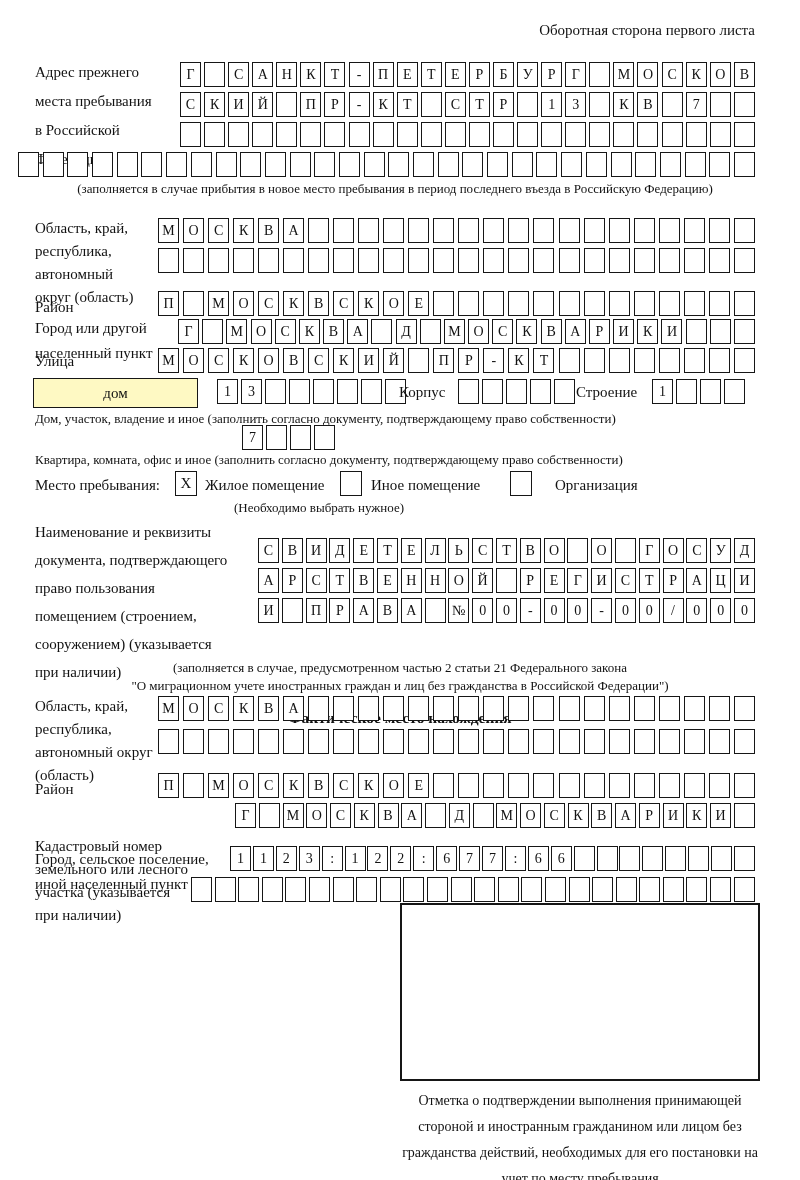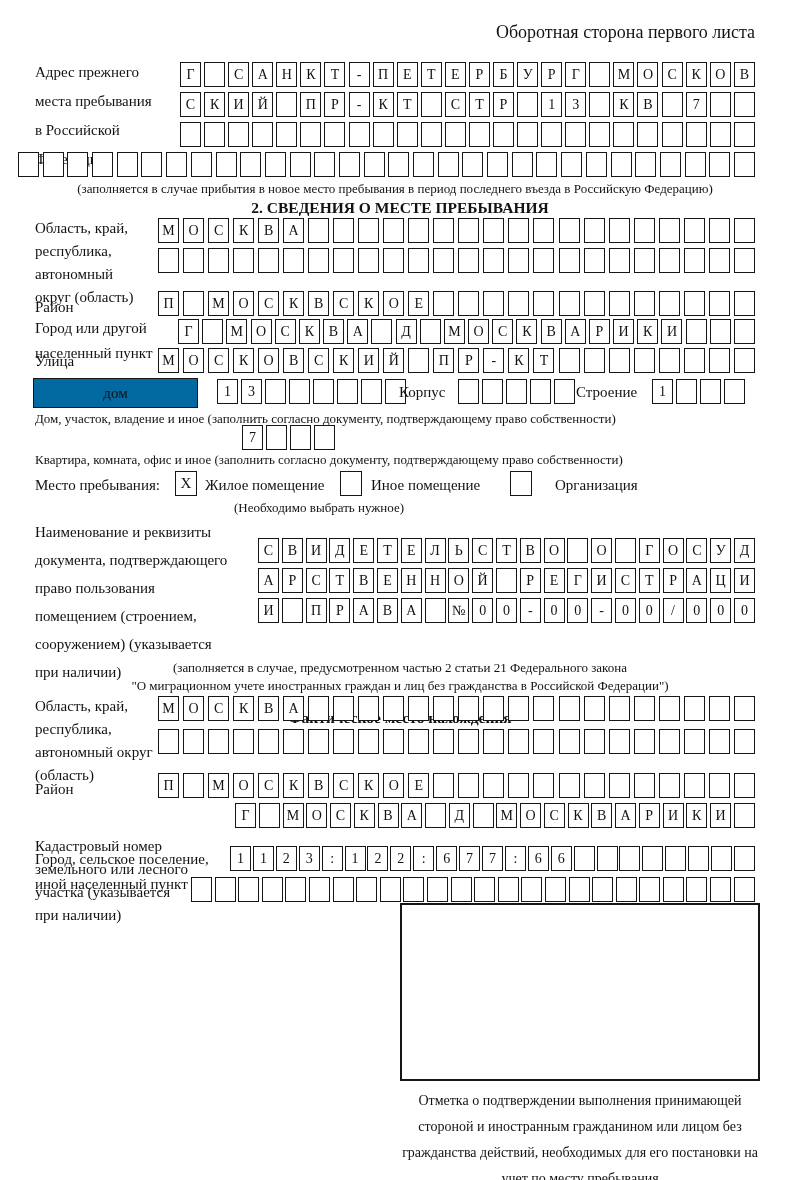"Оборотная сторона первого листа" div.abs { font-size: 18px -> 15px }
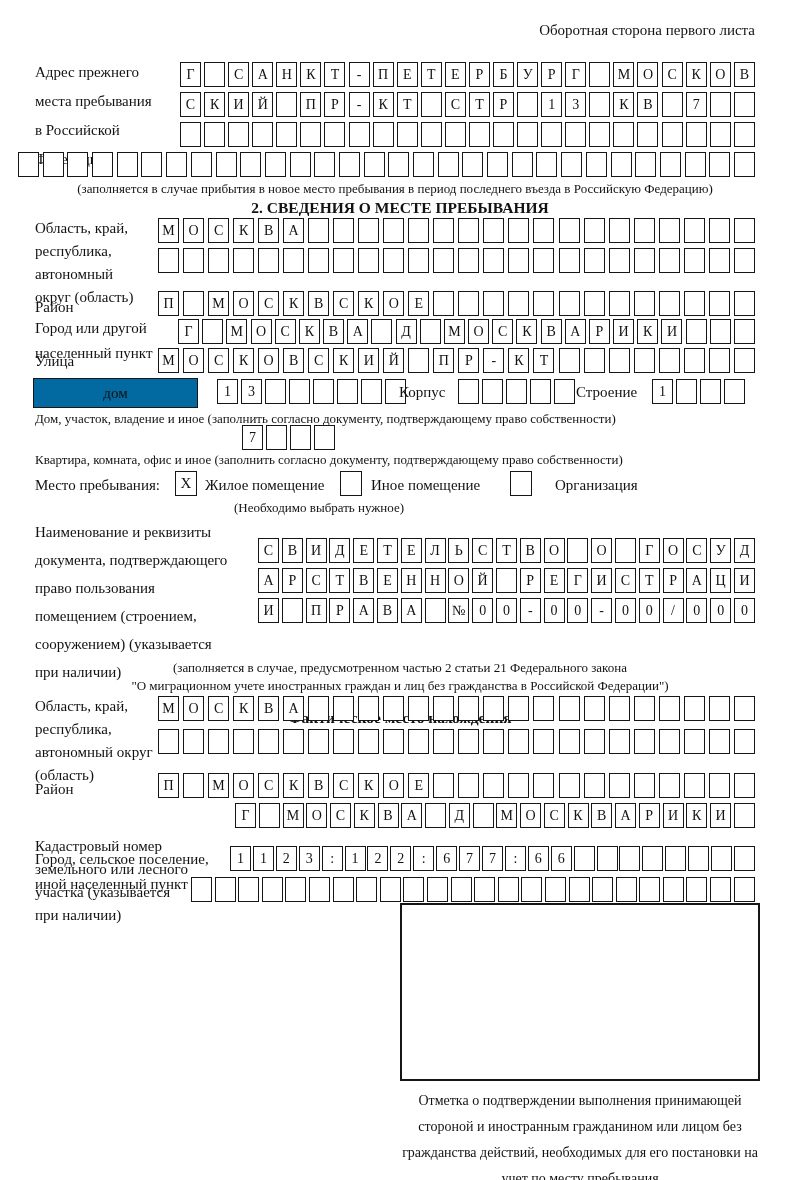"2. СВЕДЕНИЯ О МЕСТЕ ПРЕБЫВАНИЯ" div.abs { html: <div>2. СВЕДЕНИЯ О МЕСТЕ ПРЕБЫВАНИЯ</div> -> none }
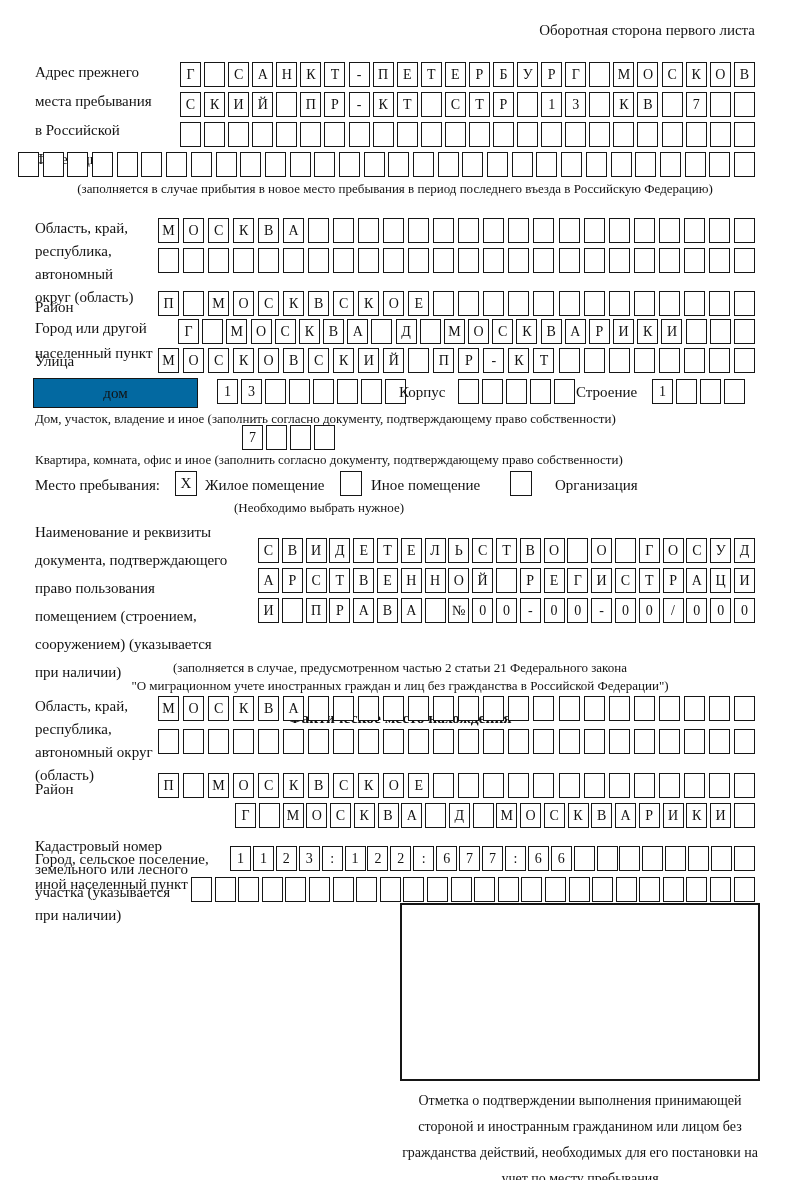"дом" .wbox { background: #0369a1 -> #fef9c3 }
